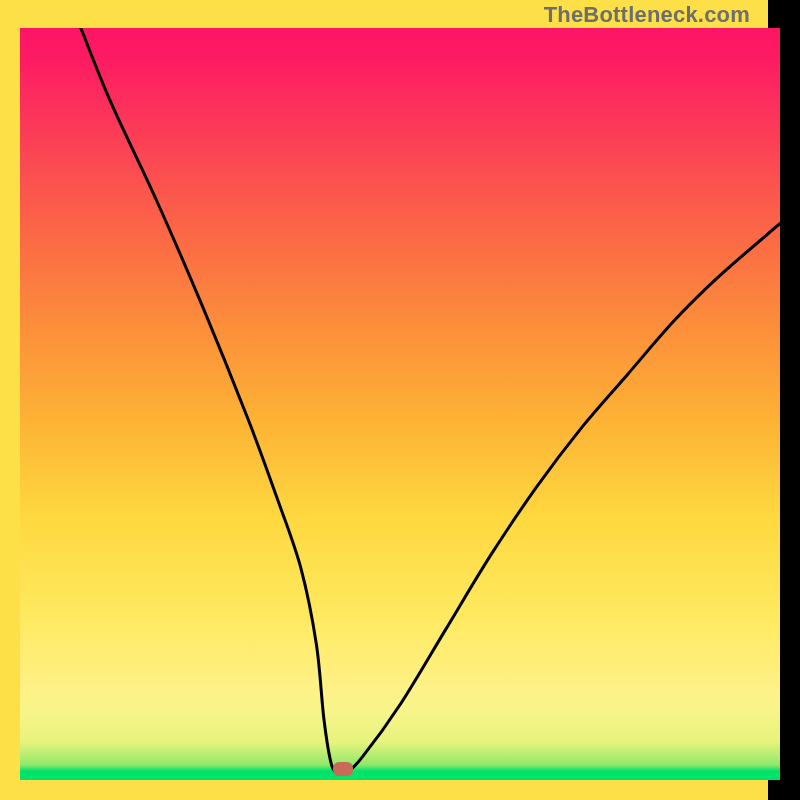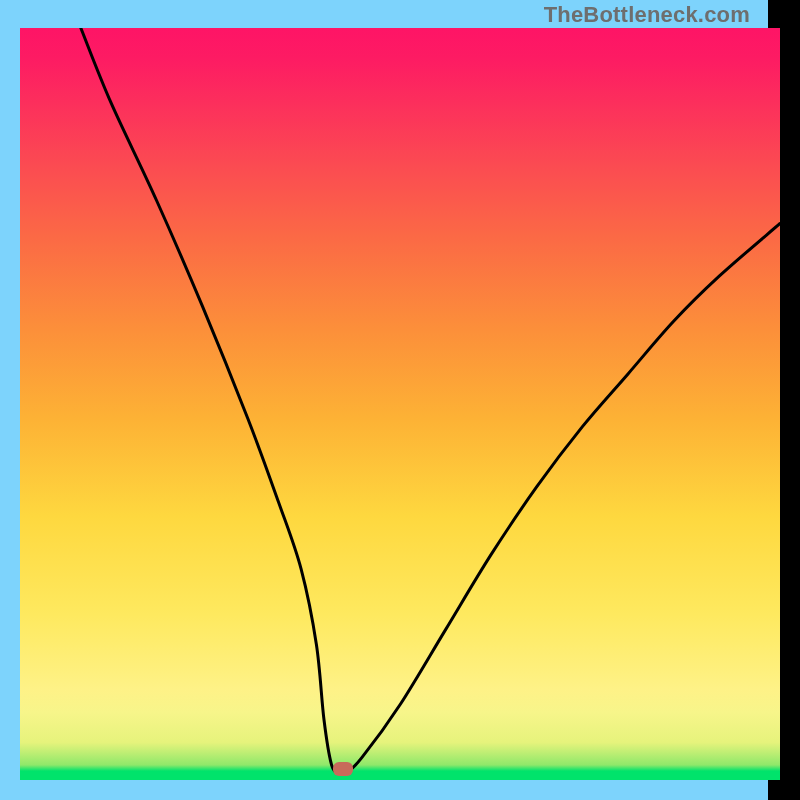"TheBottleneck.com" .frame { background: #7dd3fc -> #fde047 }
